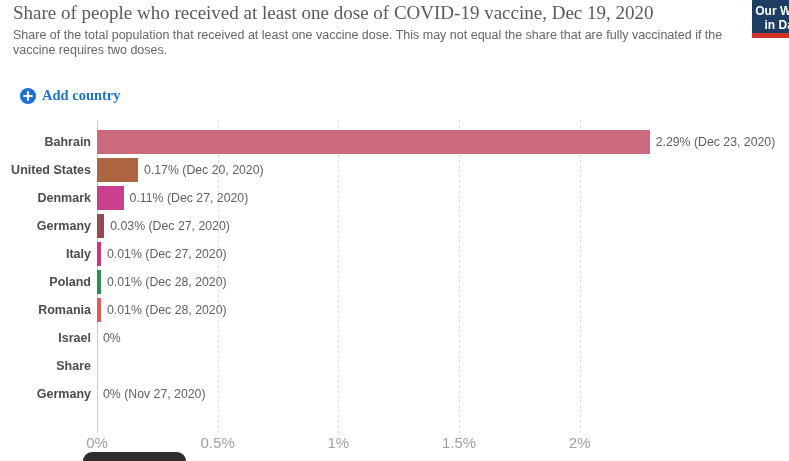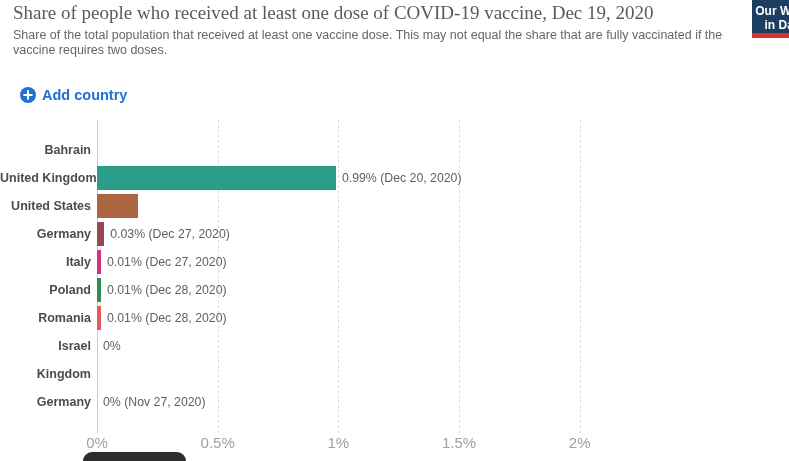"Add country" .add-country { font-family: Liberation Sans, sans-serif -> Liberation Serif, serif }
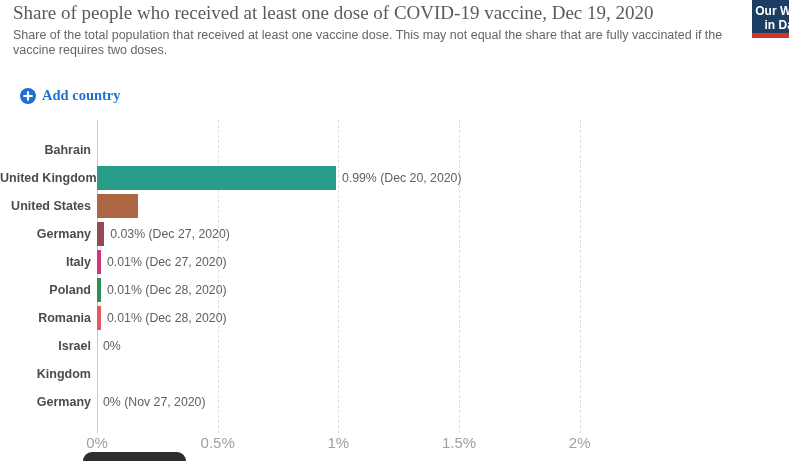"Bahrain" .rows { top: 136px -> 128px }
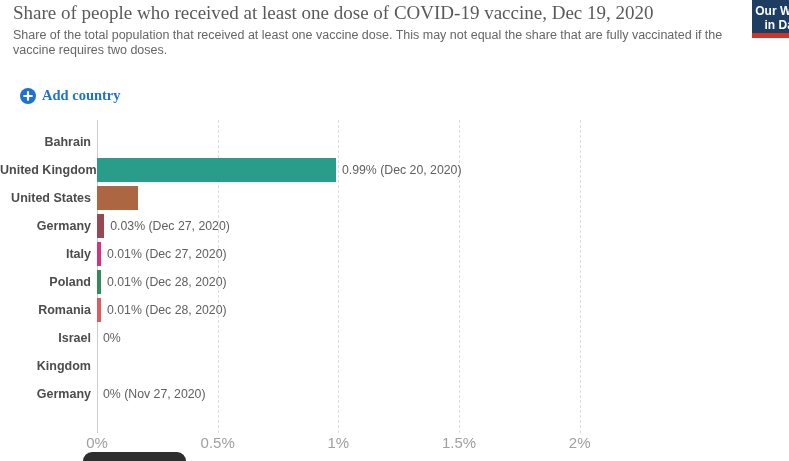"2.29% (Dec 23, 2020)" div.row-track { html: none -> <div> <div></div> <div>2.29% (Dec 23, 2020)</div> </div> }
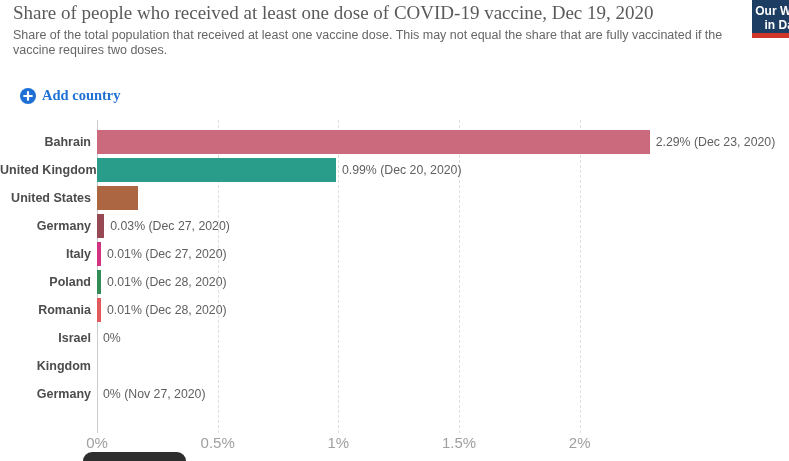"United Kingdom" div.row { html: <div> <div>United Kingdom</div> <div> <div></div> <div>0.99% (Dec 20, 2020)</div> </div> </div> -> none }
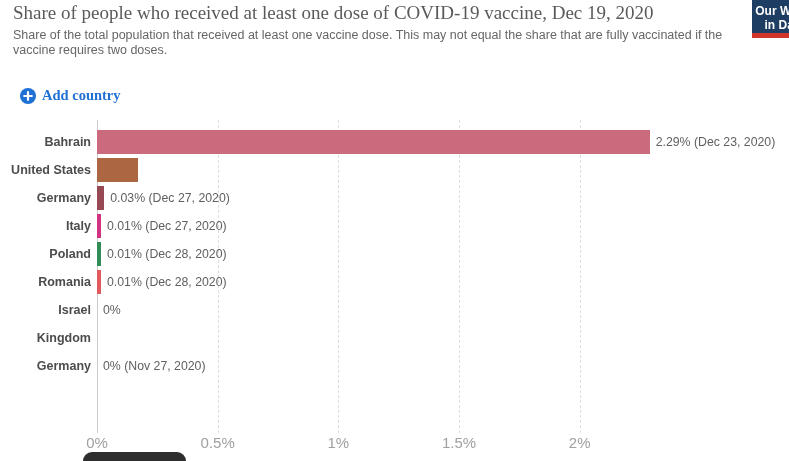"0.17% (Dec 20, 2020)" div.bar-value { html: none -> <div>0.17% (Dec 20, 2020)</div> }
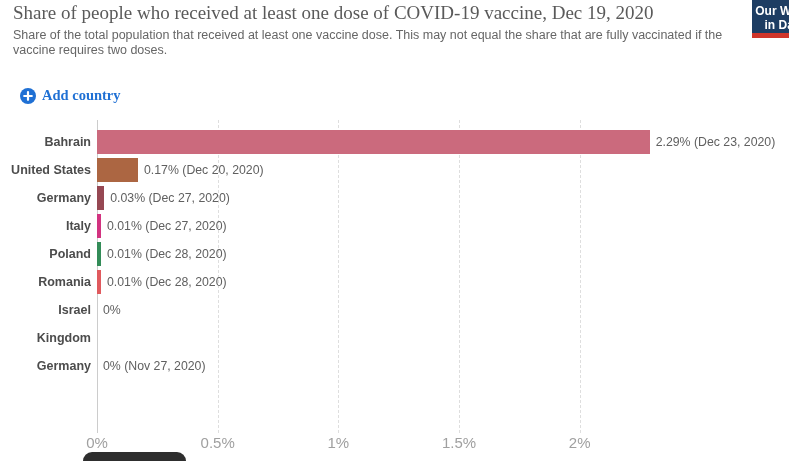"Denmark" div.row { html: none -> <div> <div>Denmark</div> <div> <div></div> <div>0.11% (Dec 27, 2020)</div> </div> </div> }
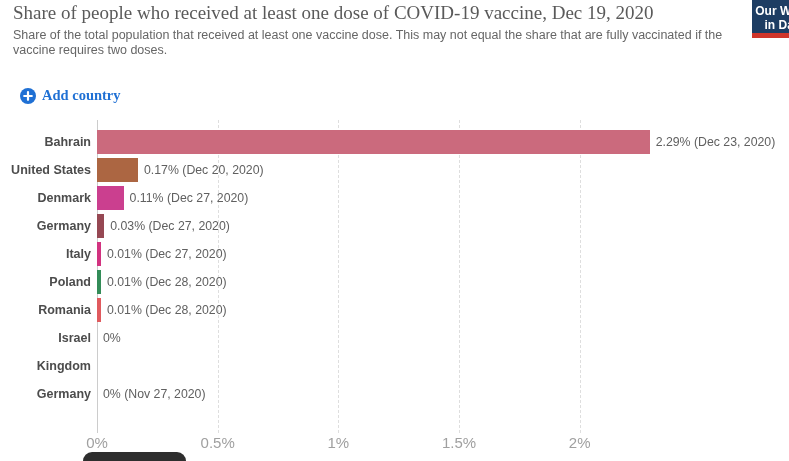"Kingdom" div.row-label { text: Kingdom -> Share }
